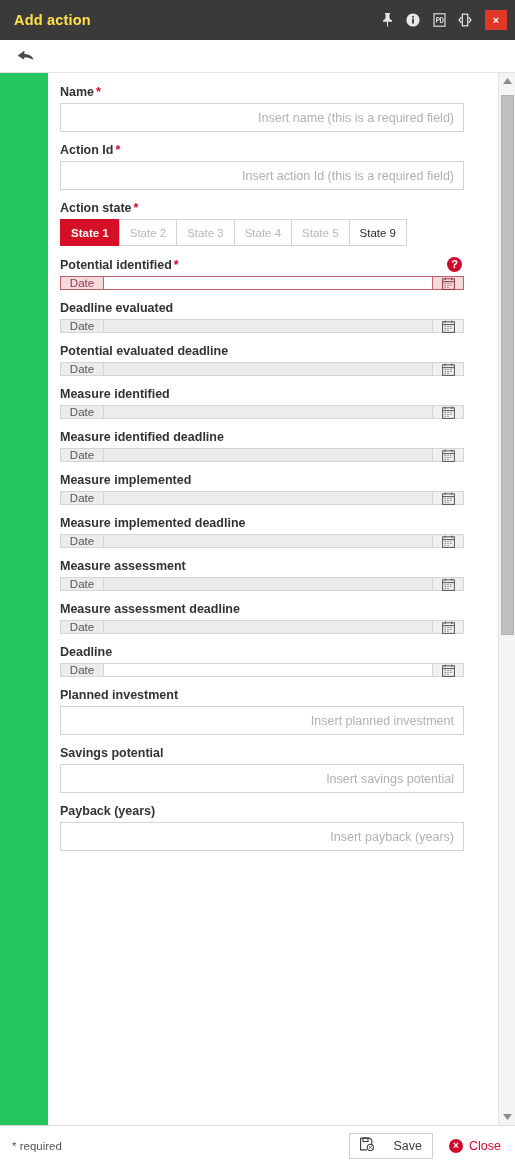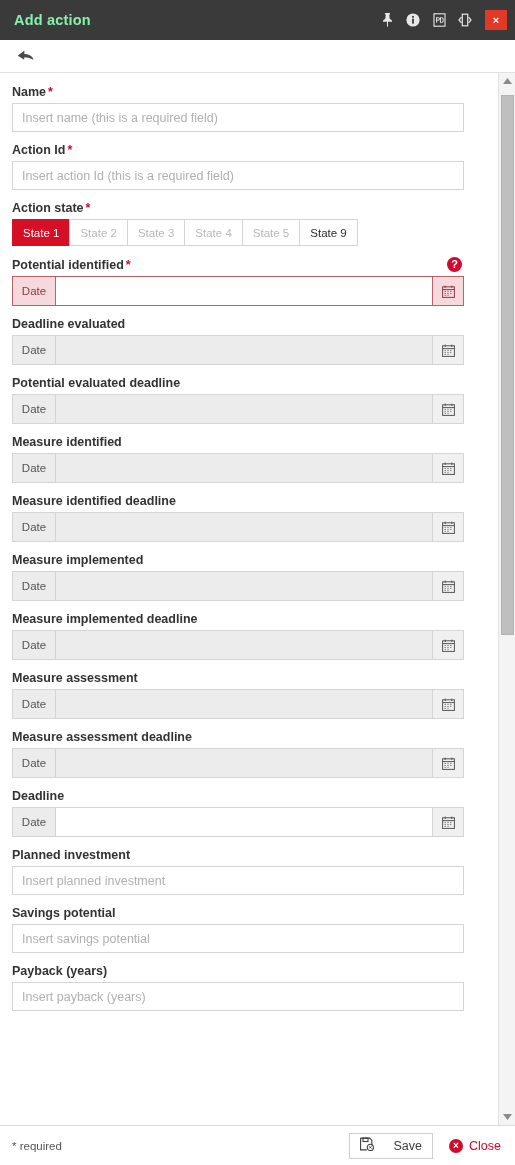"Add action" .titlebar-title { color: #86efac -> #fde047 }
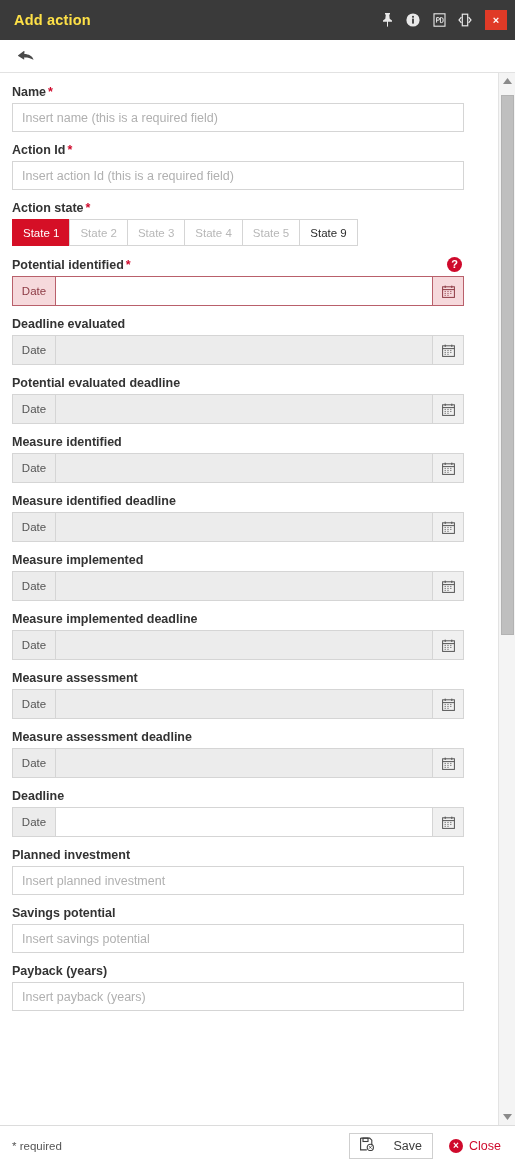"Name *" .body-area { padding-left: none -> 48px }
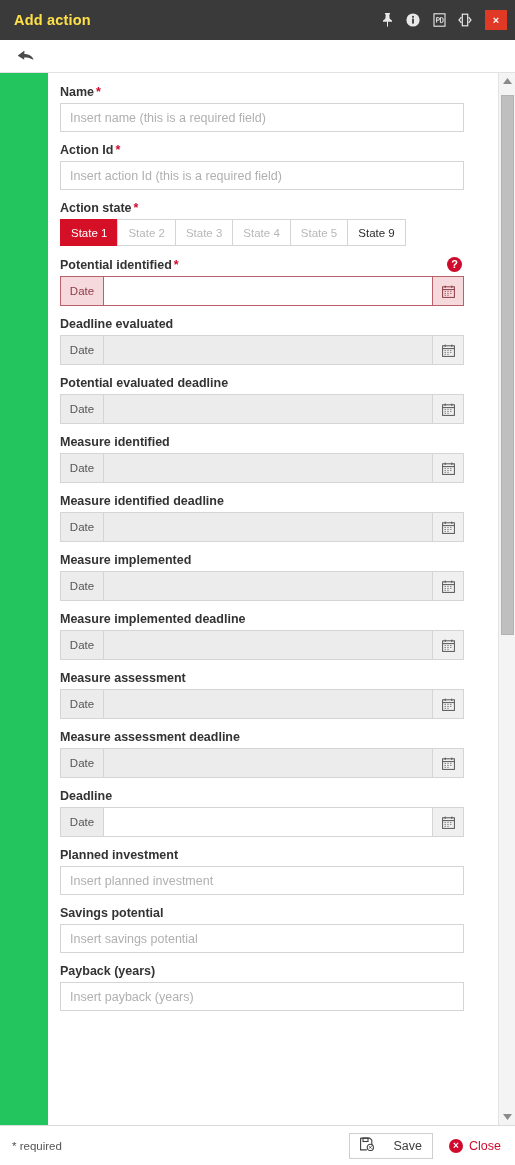"Insert name (this is a" .text-input { text-align: none -> right }
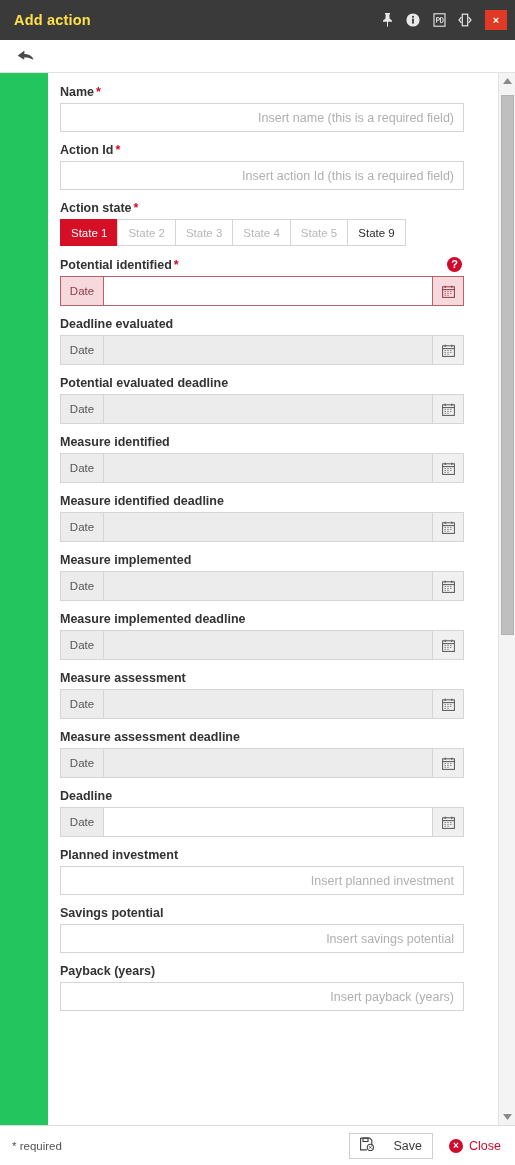"State 1" .state-btn.active { font-weight: normal -> bold }
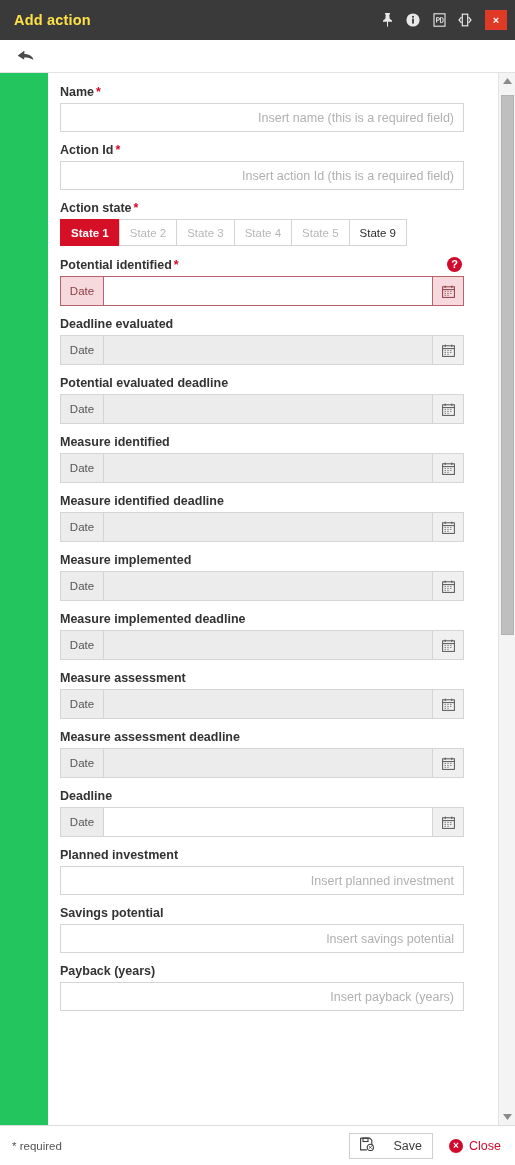"Date" .date-group { height: 30px -> 14px }
